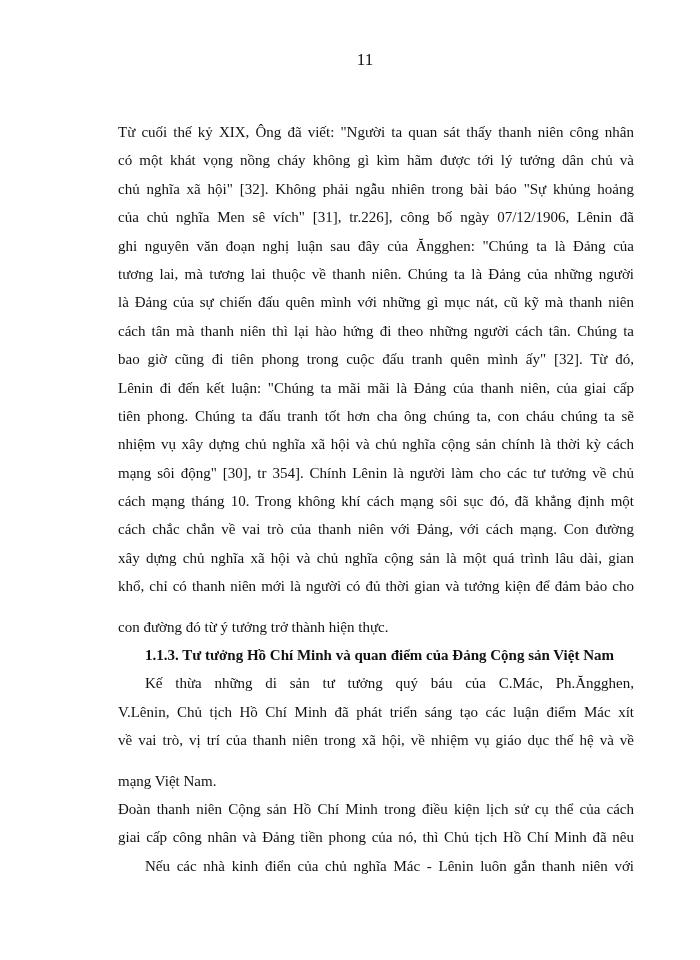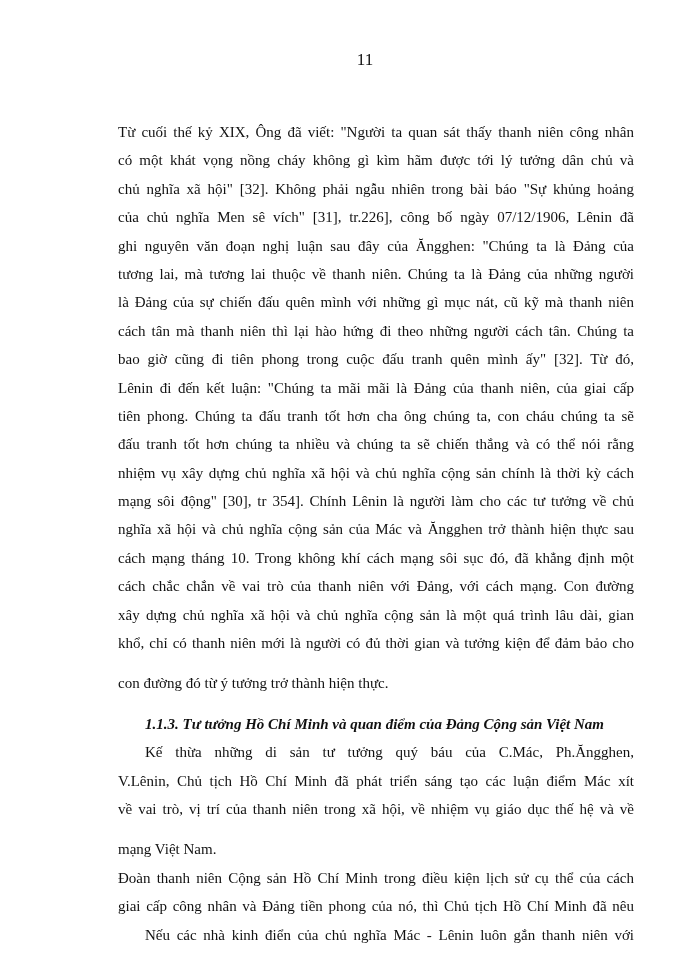"đấu tranh tốt hơn chúng" div.line { html: <div>đấu tranh tốt hơn chúng ta nhiều và chúng ta sẽ chiến thắng và có thể nói rằng</div> -> none }
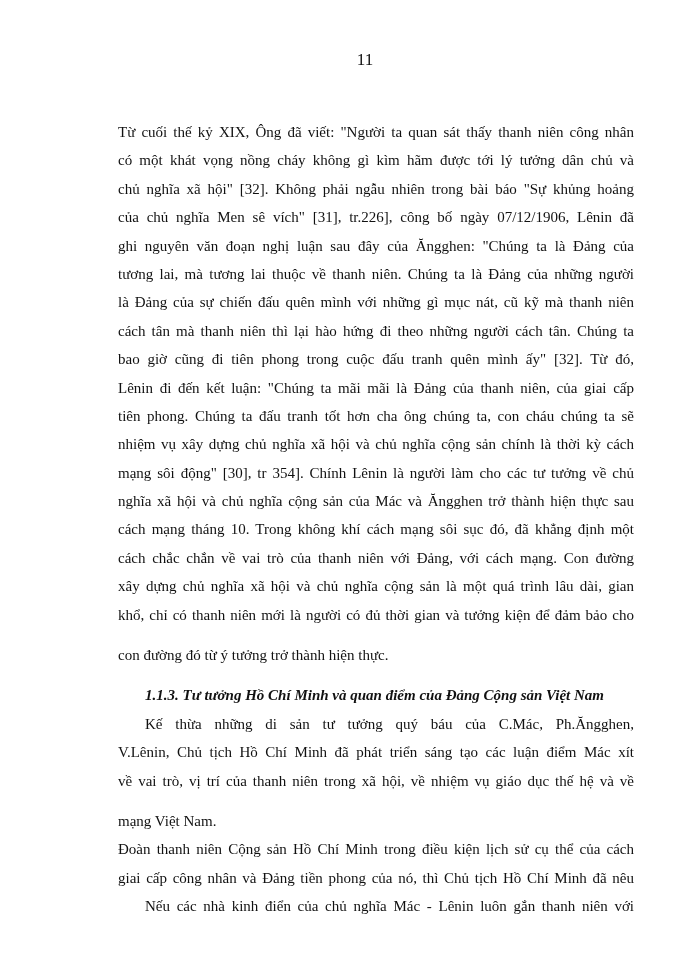"nghĩa xã hội và chủ" div.line { html: <div>nghĩa xã hội và chủ nghĩa cộng sản của Mác và Ăngghen trở thành hiện thực sau</div> -> none }
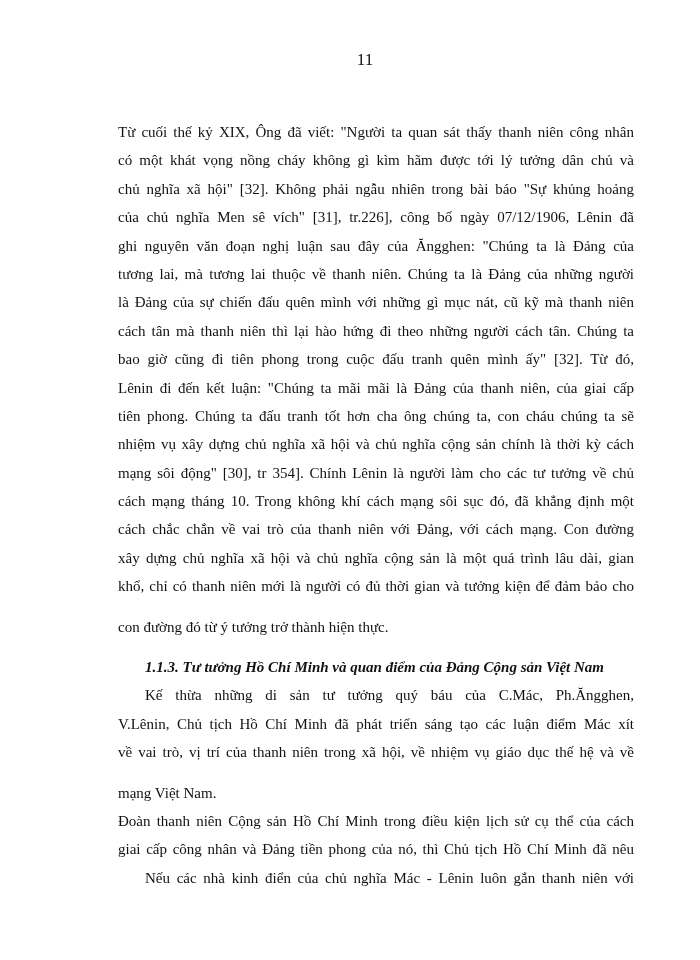"1.1.3. Tư tưởng Hồ Chí" .heading { font-style: italic -> none; margin-top: 12px -> none }
